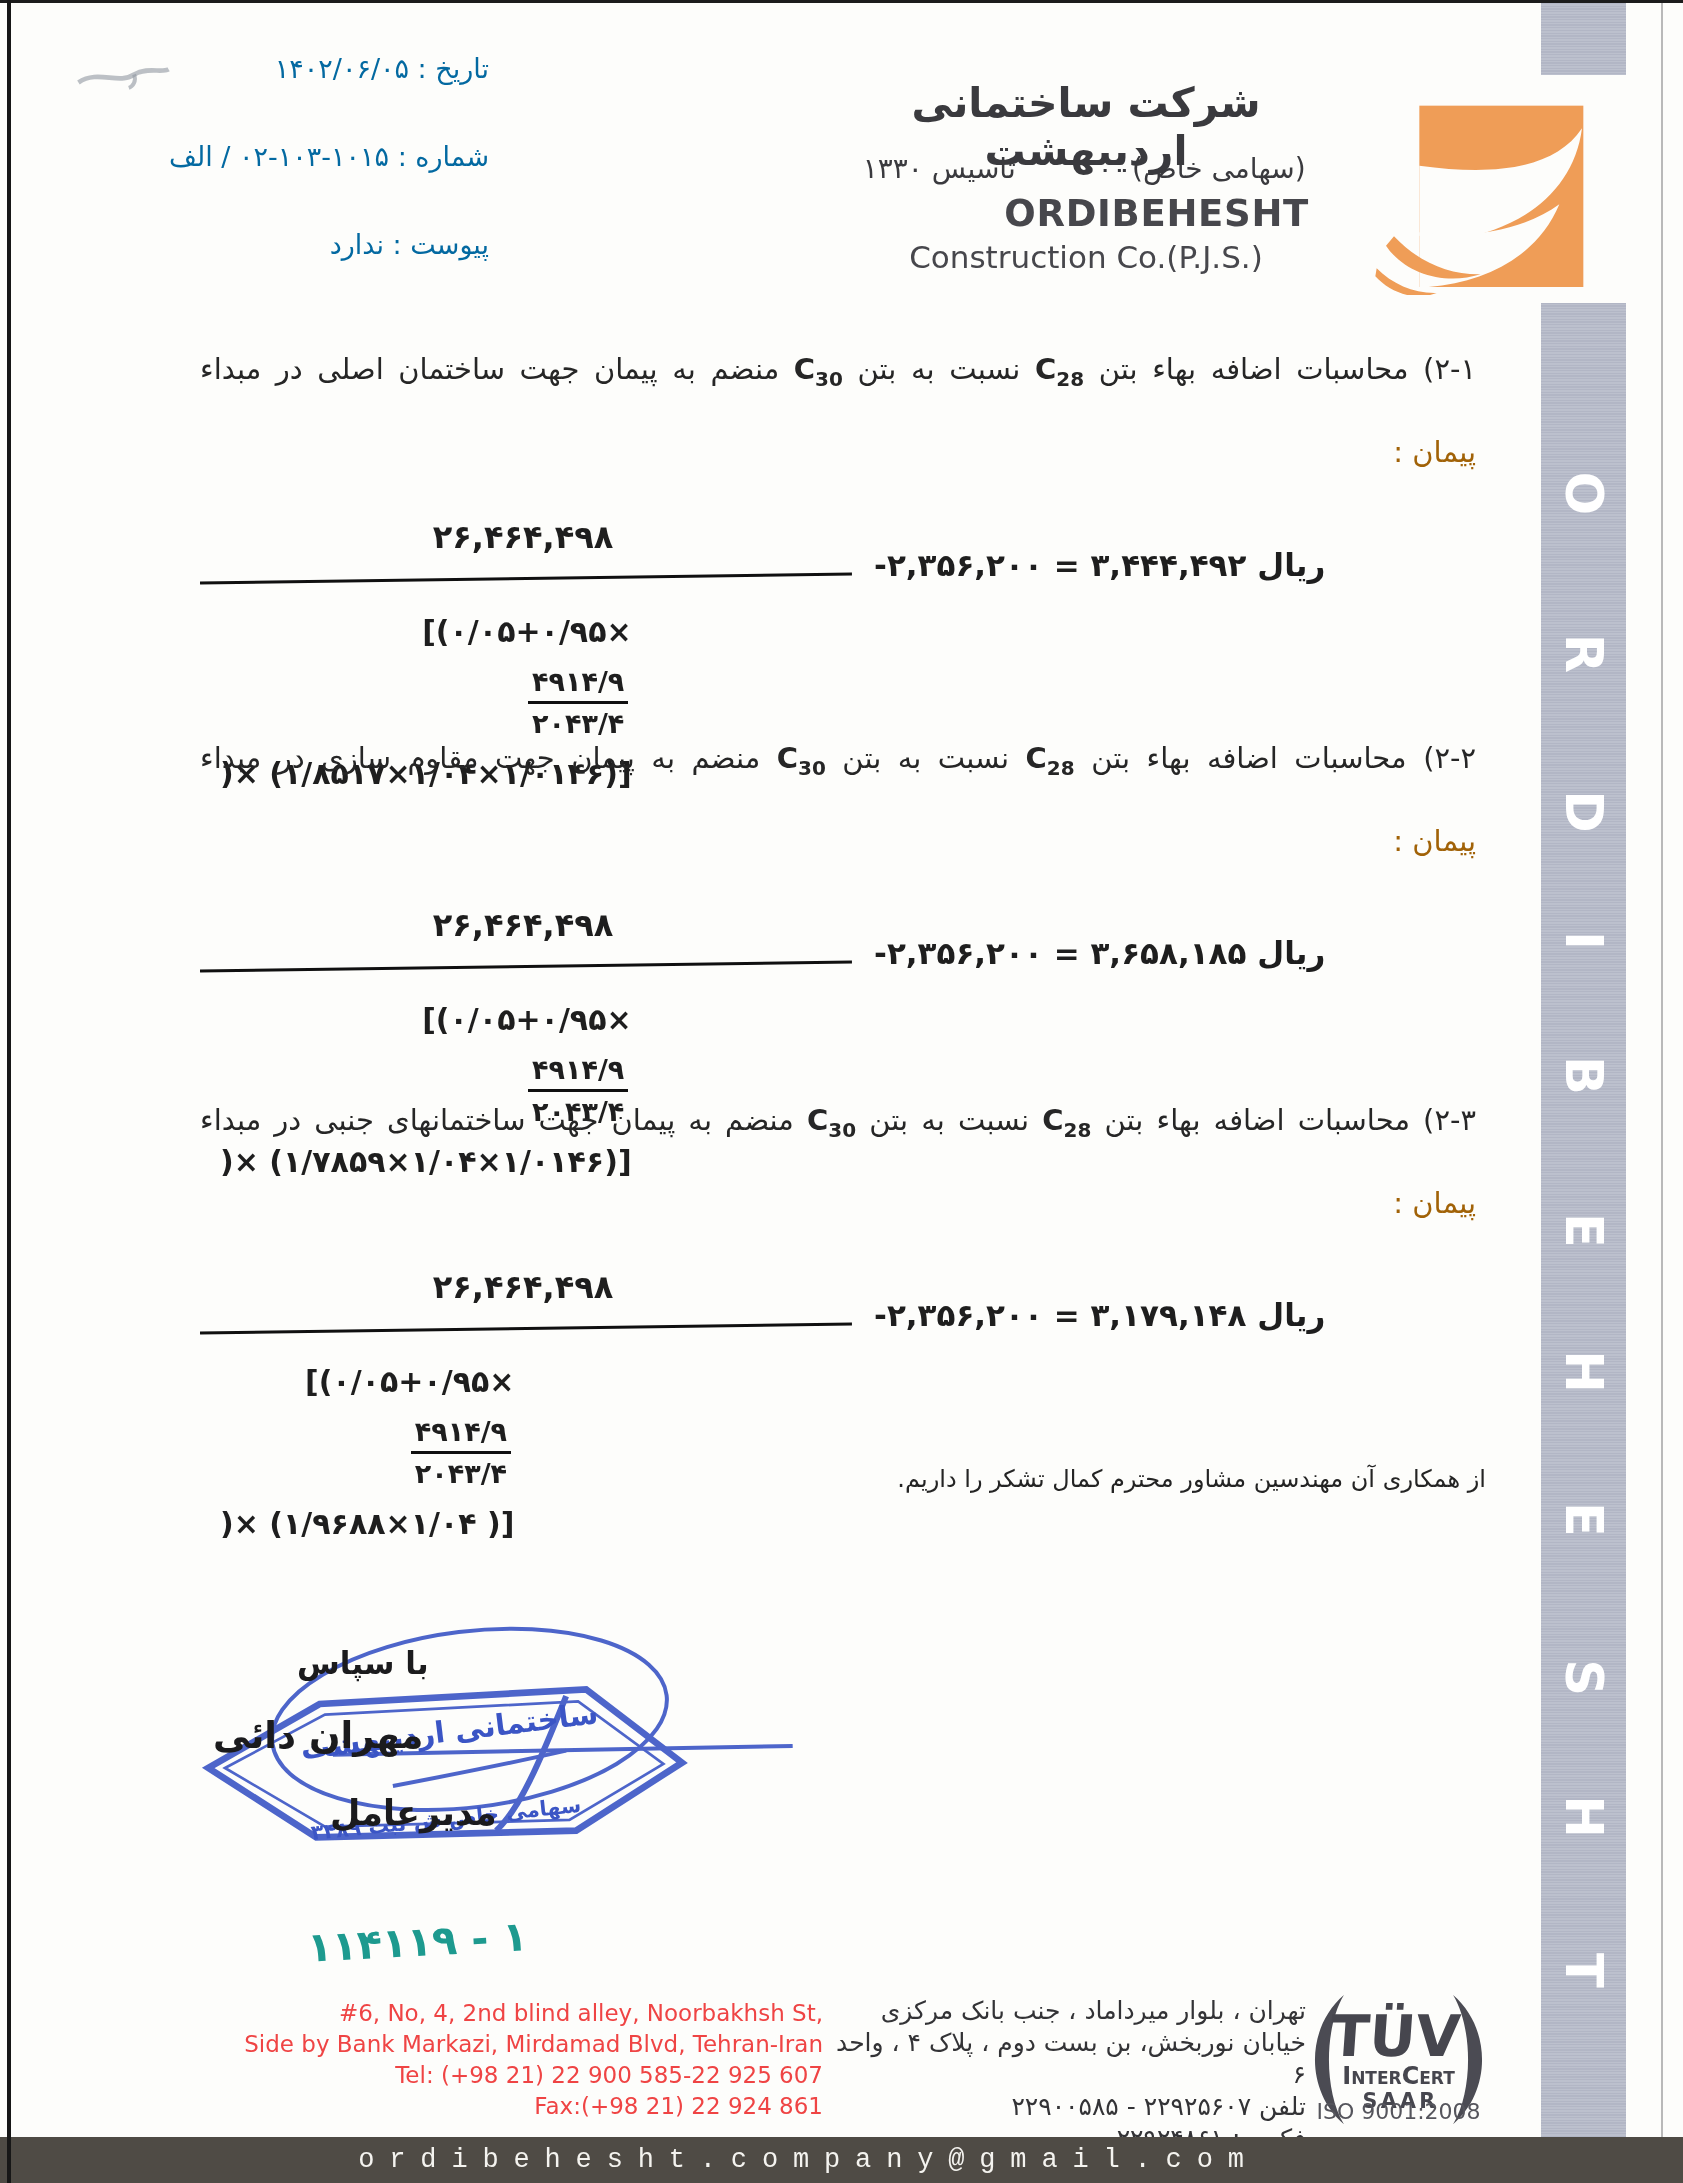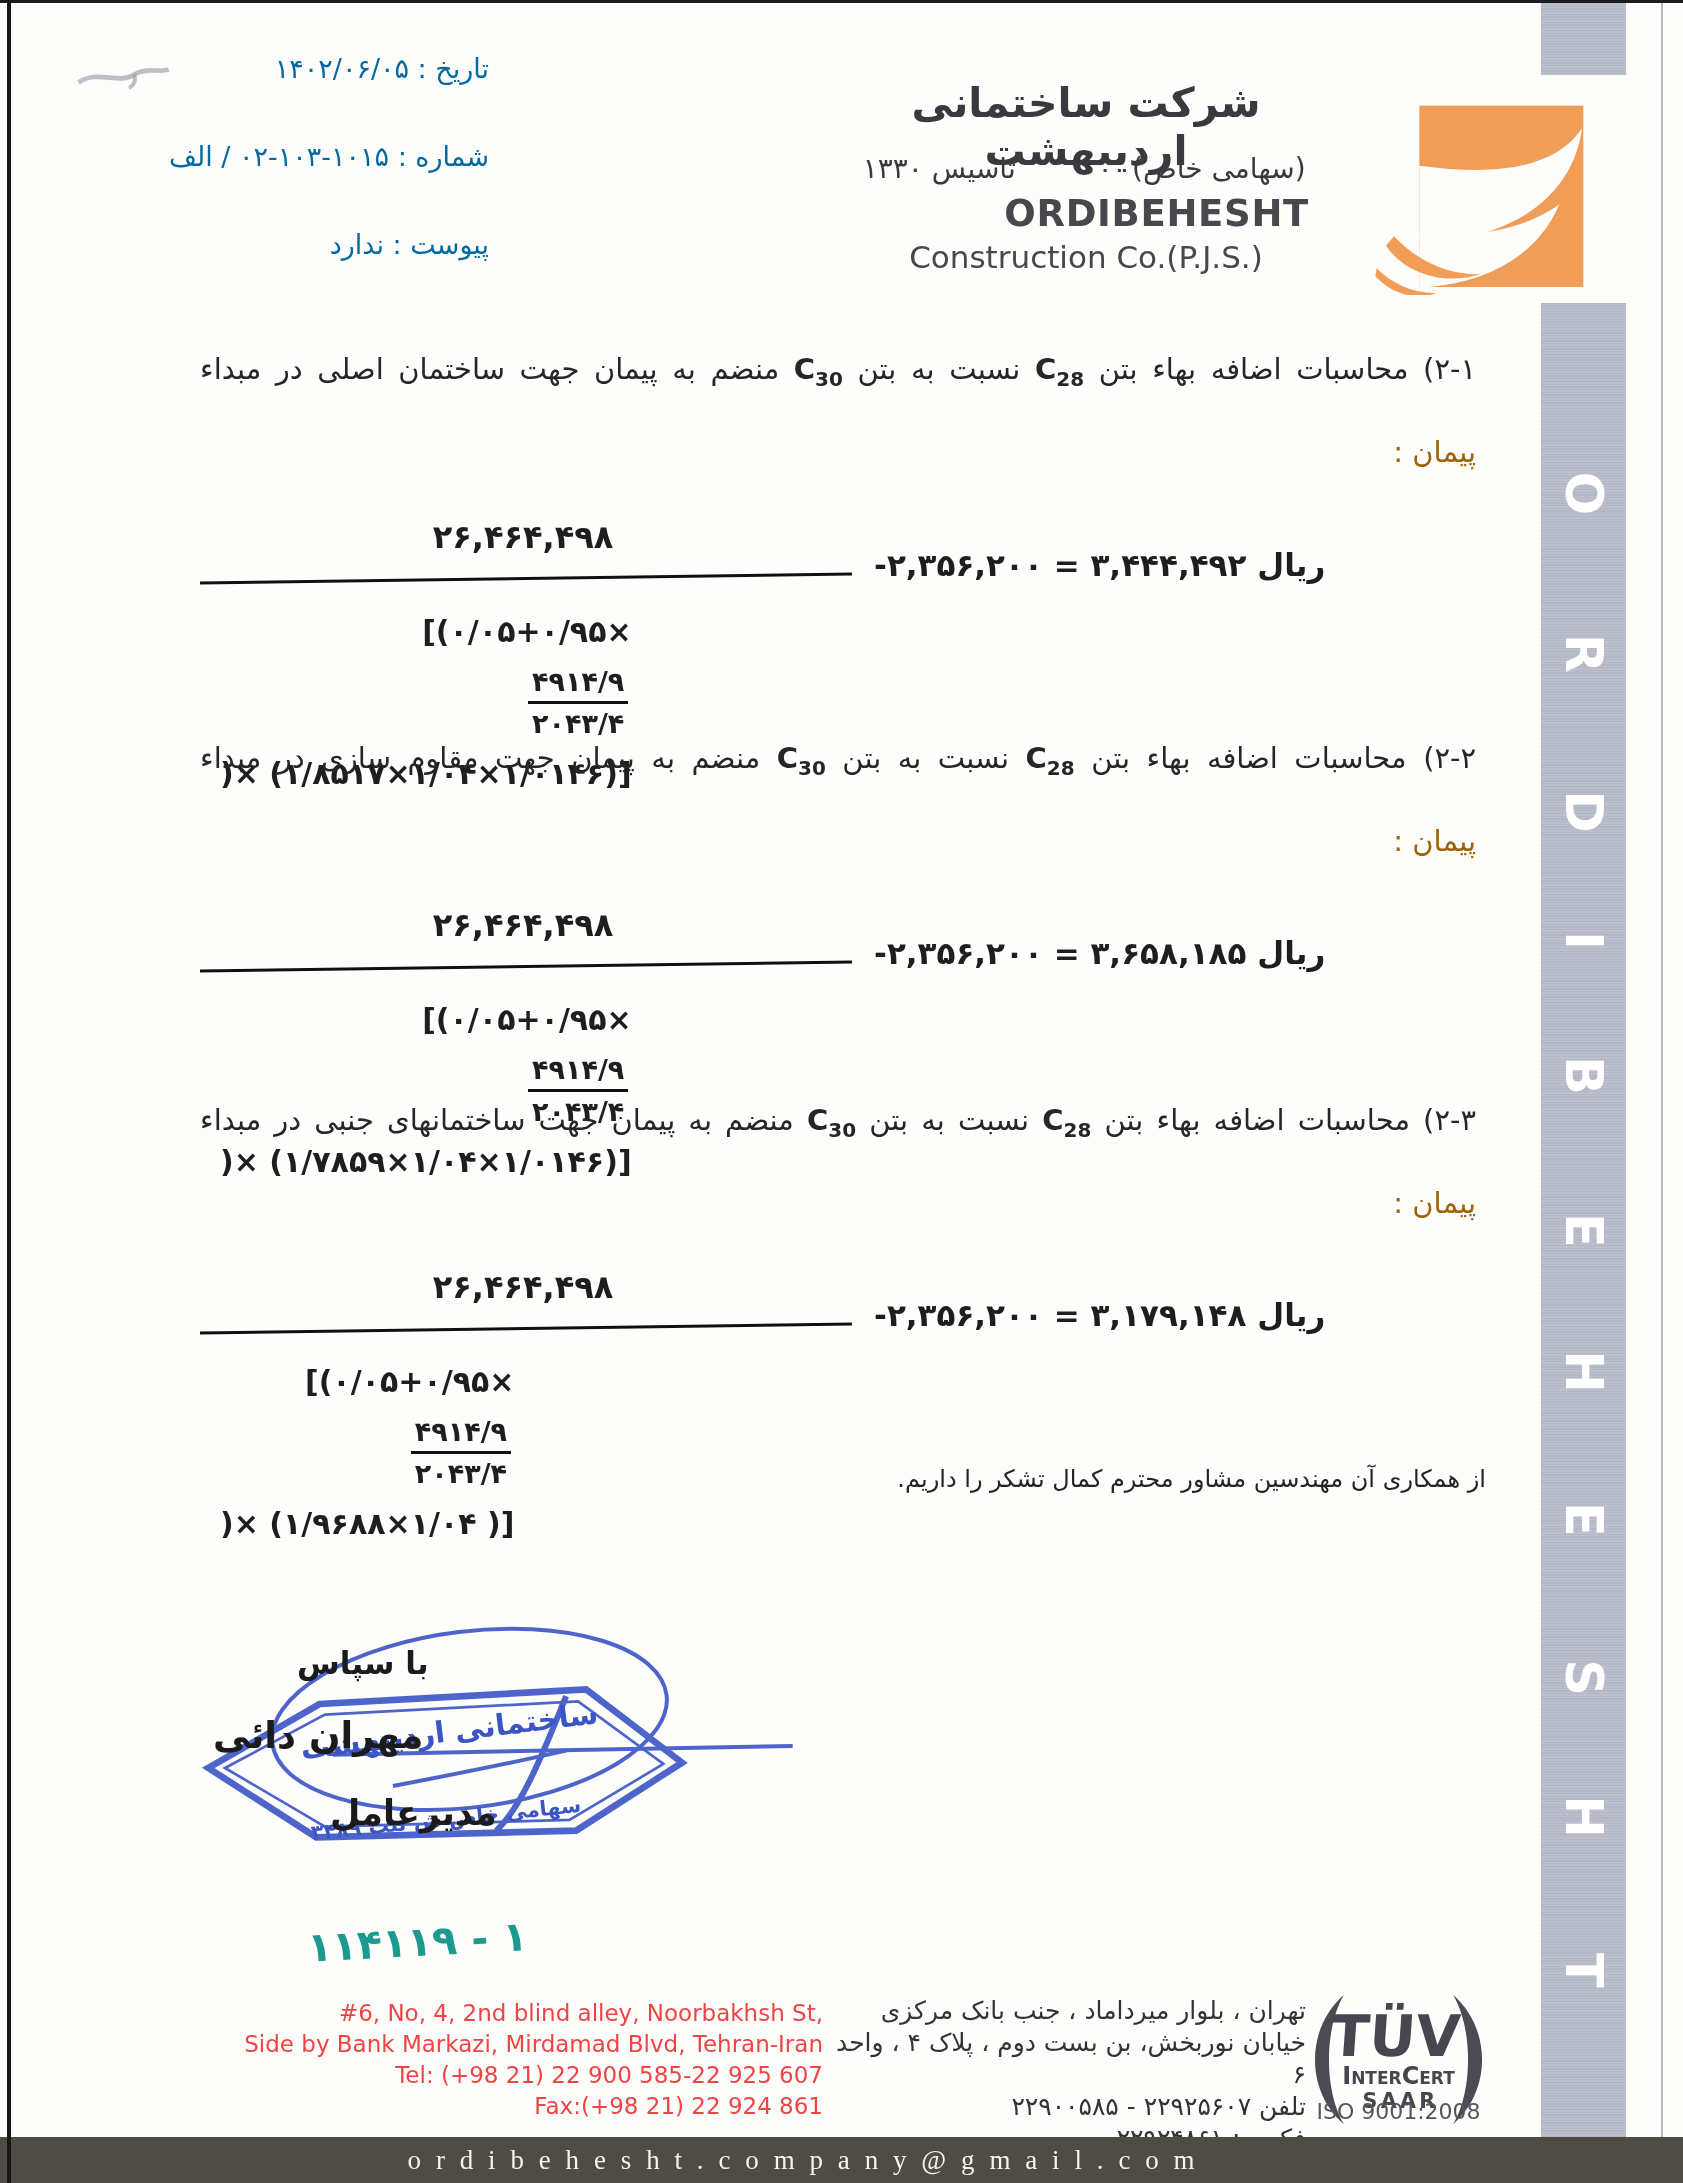"ordibehesht.company@gmail.com" .botbar .email { font-family: Liberation Serif, serif -> Liberation Mono, monospace }
